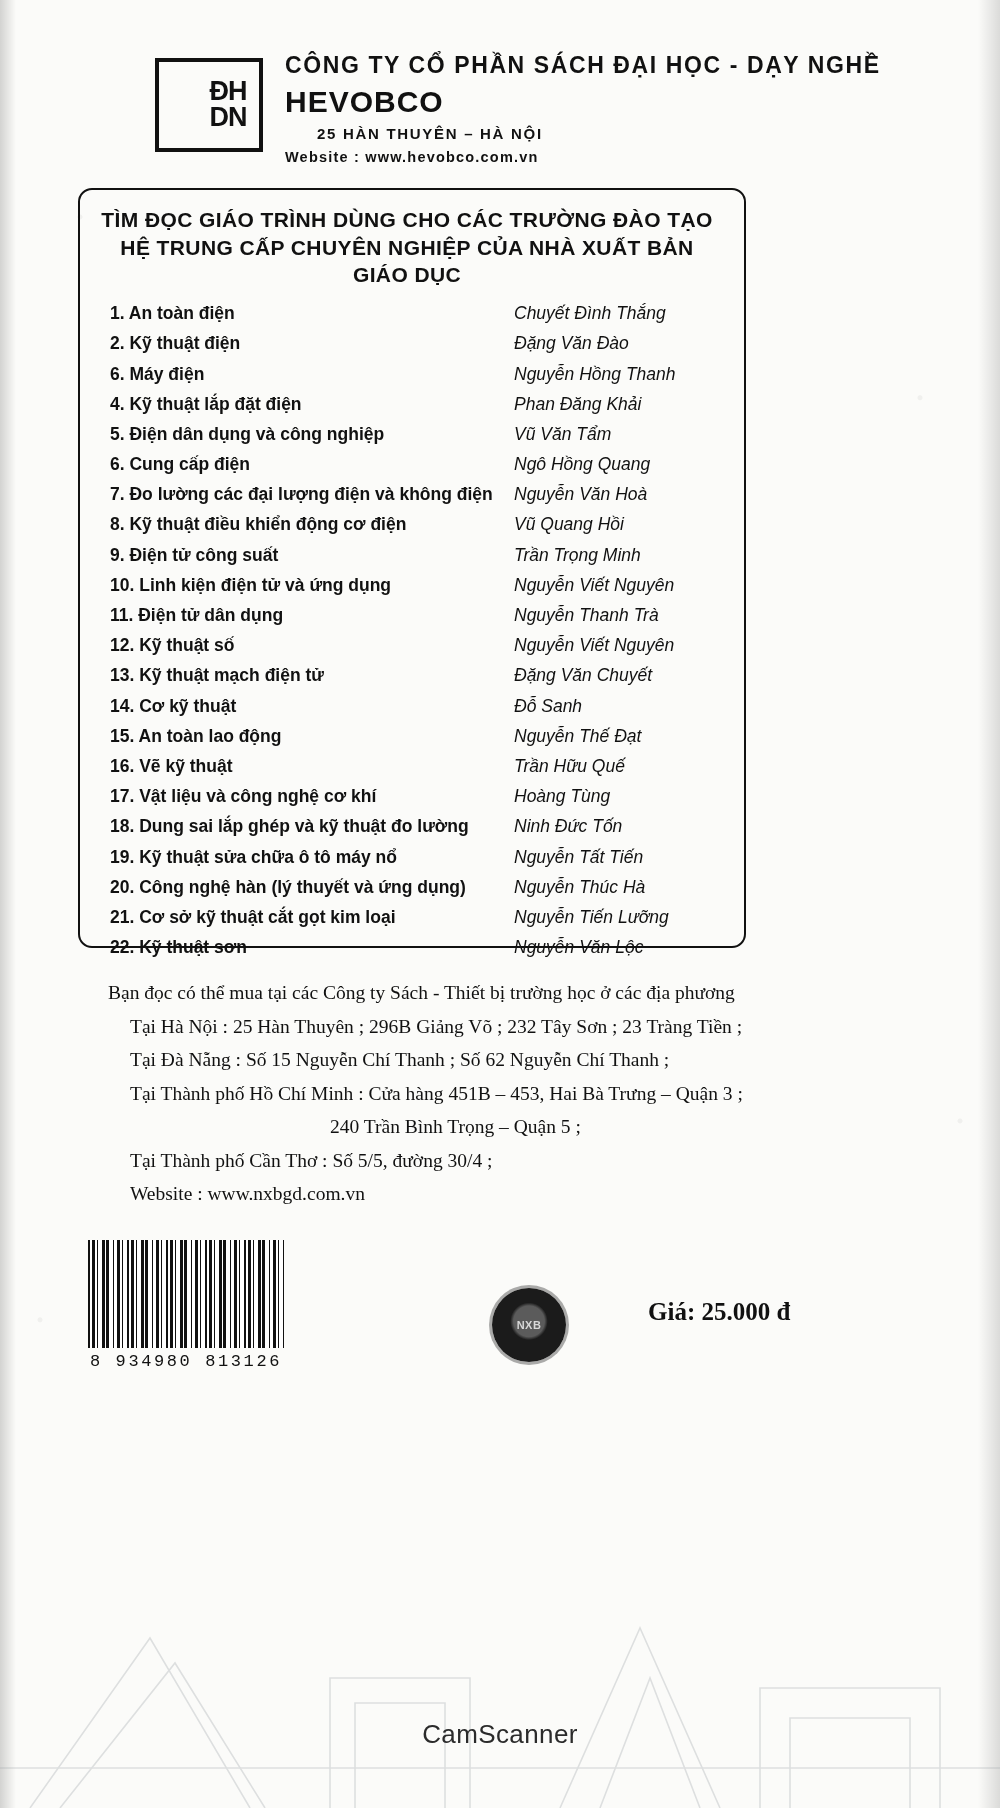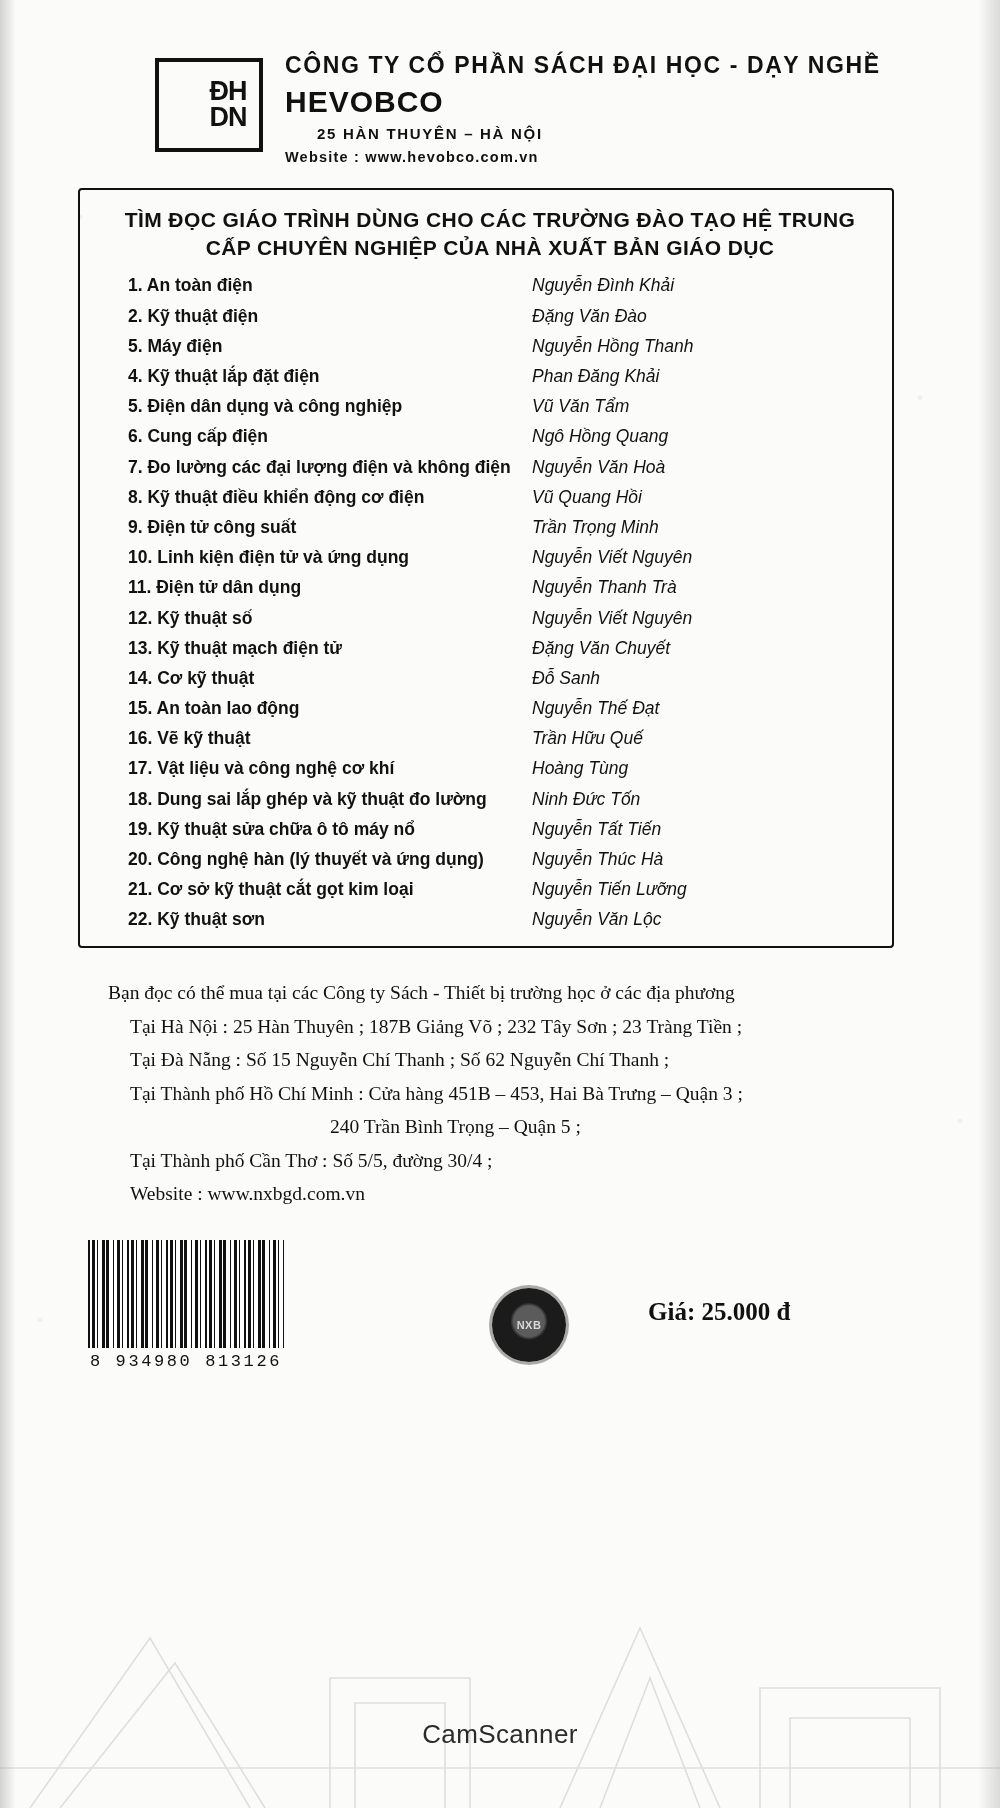"TÌM ĐỌC GIÁO TRÌNH DÙNG" .list-frame { border-radius: 4px -> 14px; padding: 14px 18px 10px 26px -> 14px 18px 10px 8px; width: 816px -> 668px }
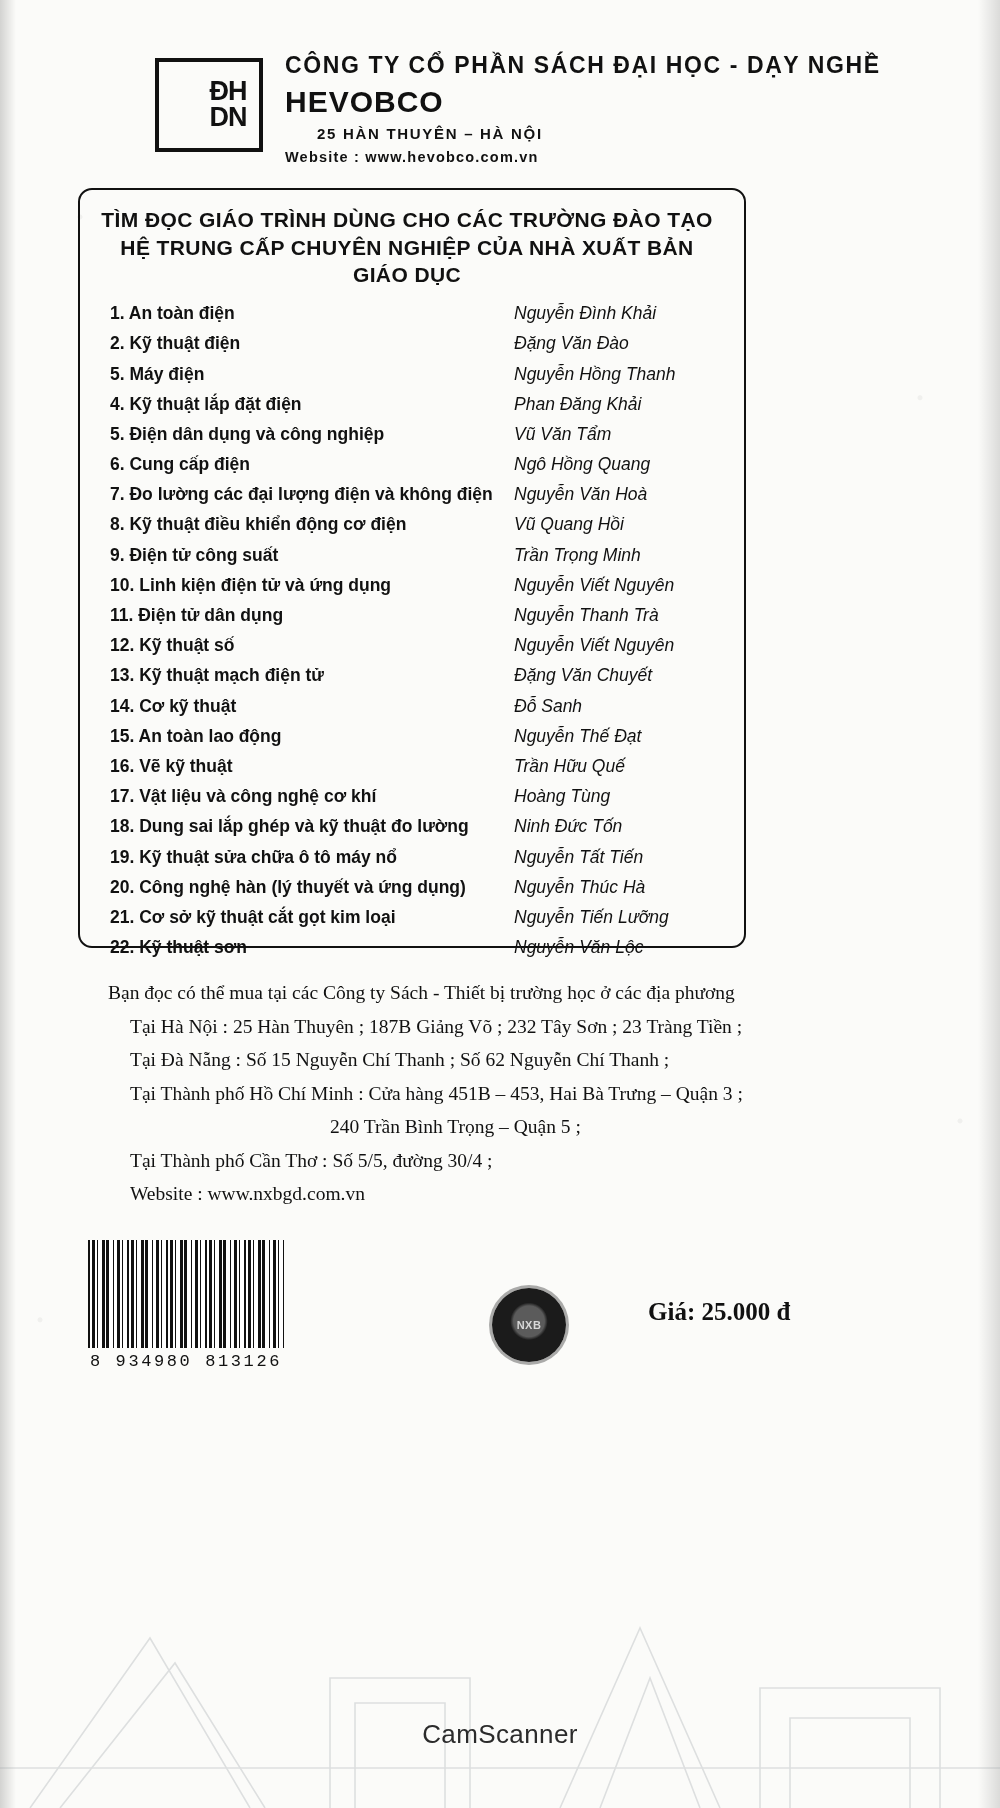"Nguyễn Đình Khải" div.book-author { text: Nguyễn Đình Khải -> Chuyết Đình Thắng }
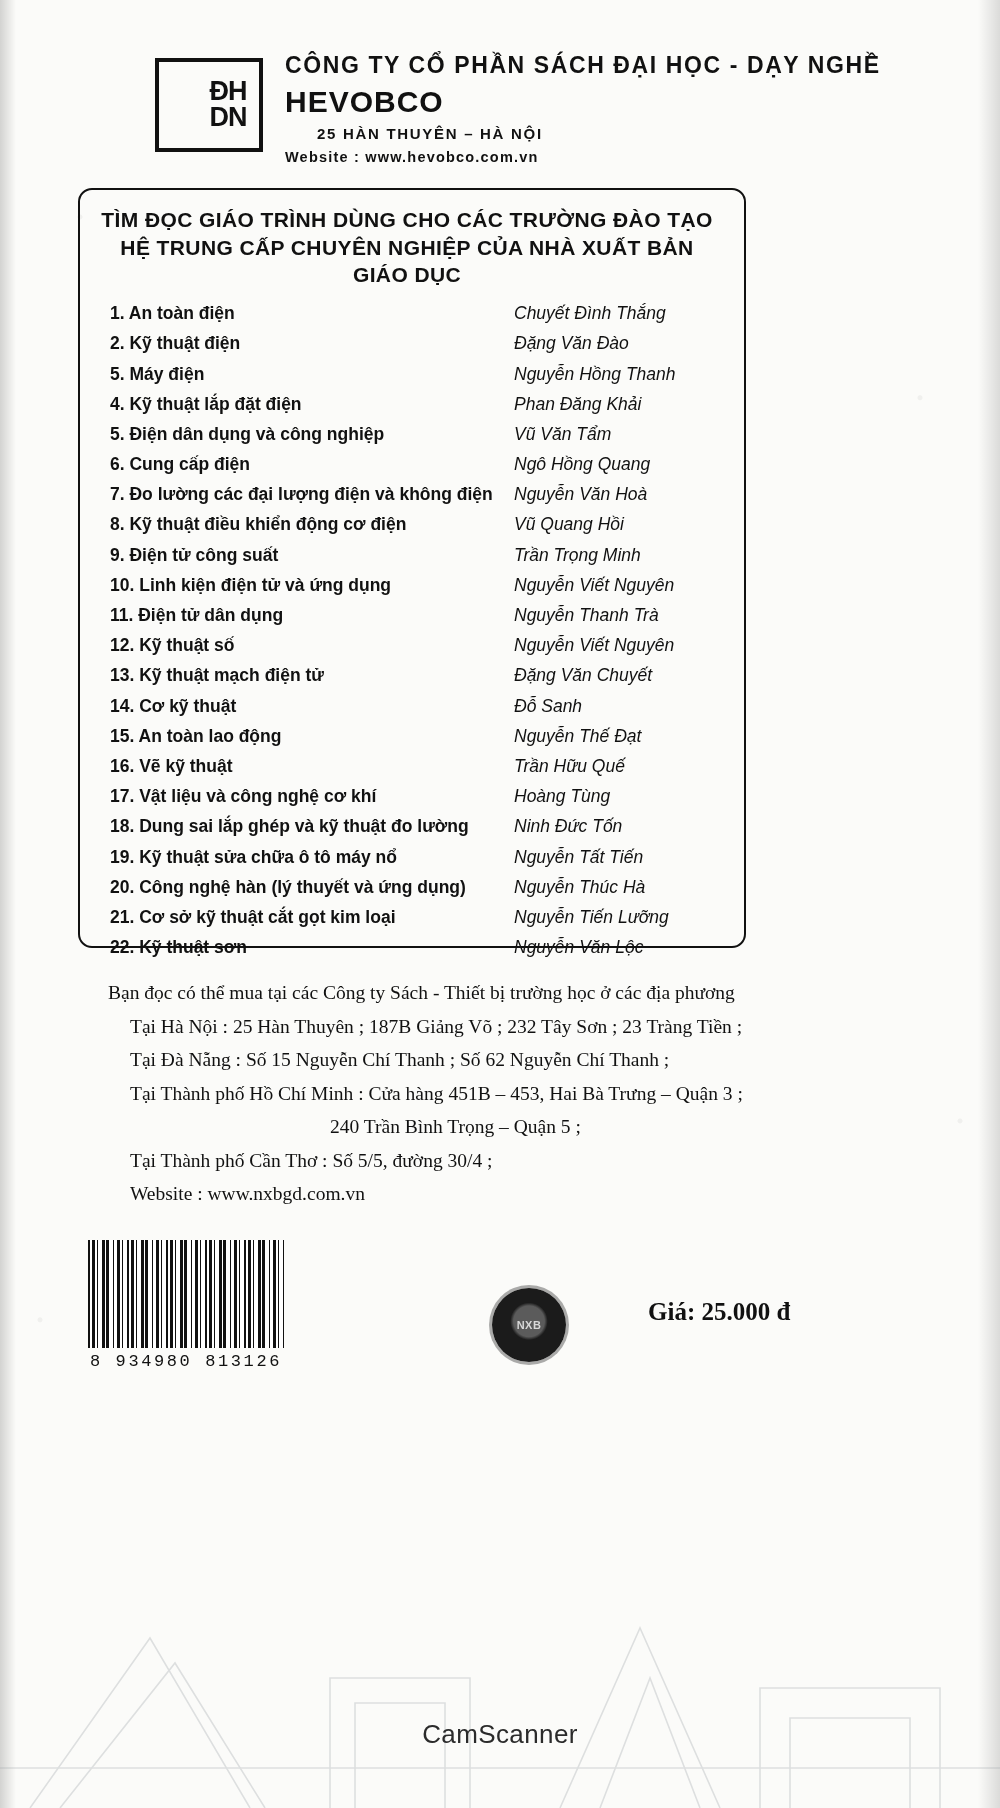"5. Máy điện" div.book-title { text: 5 -> 6 }
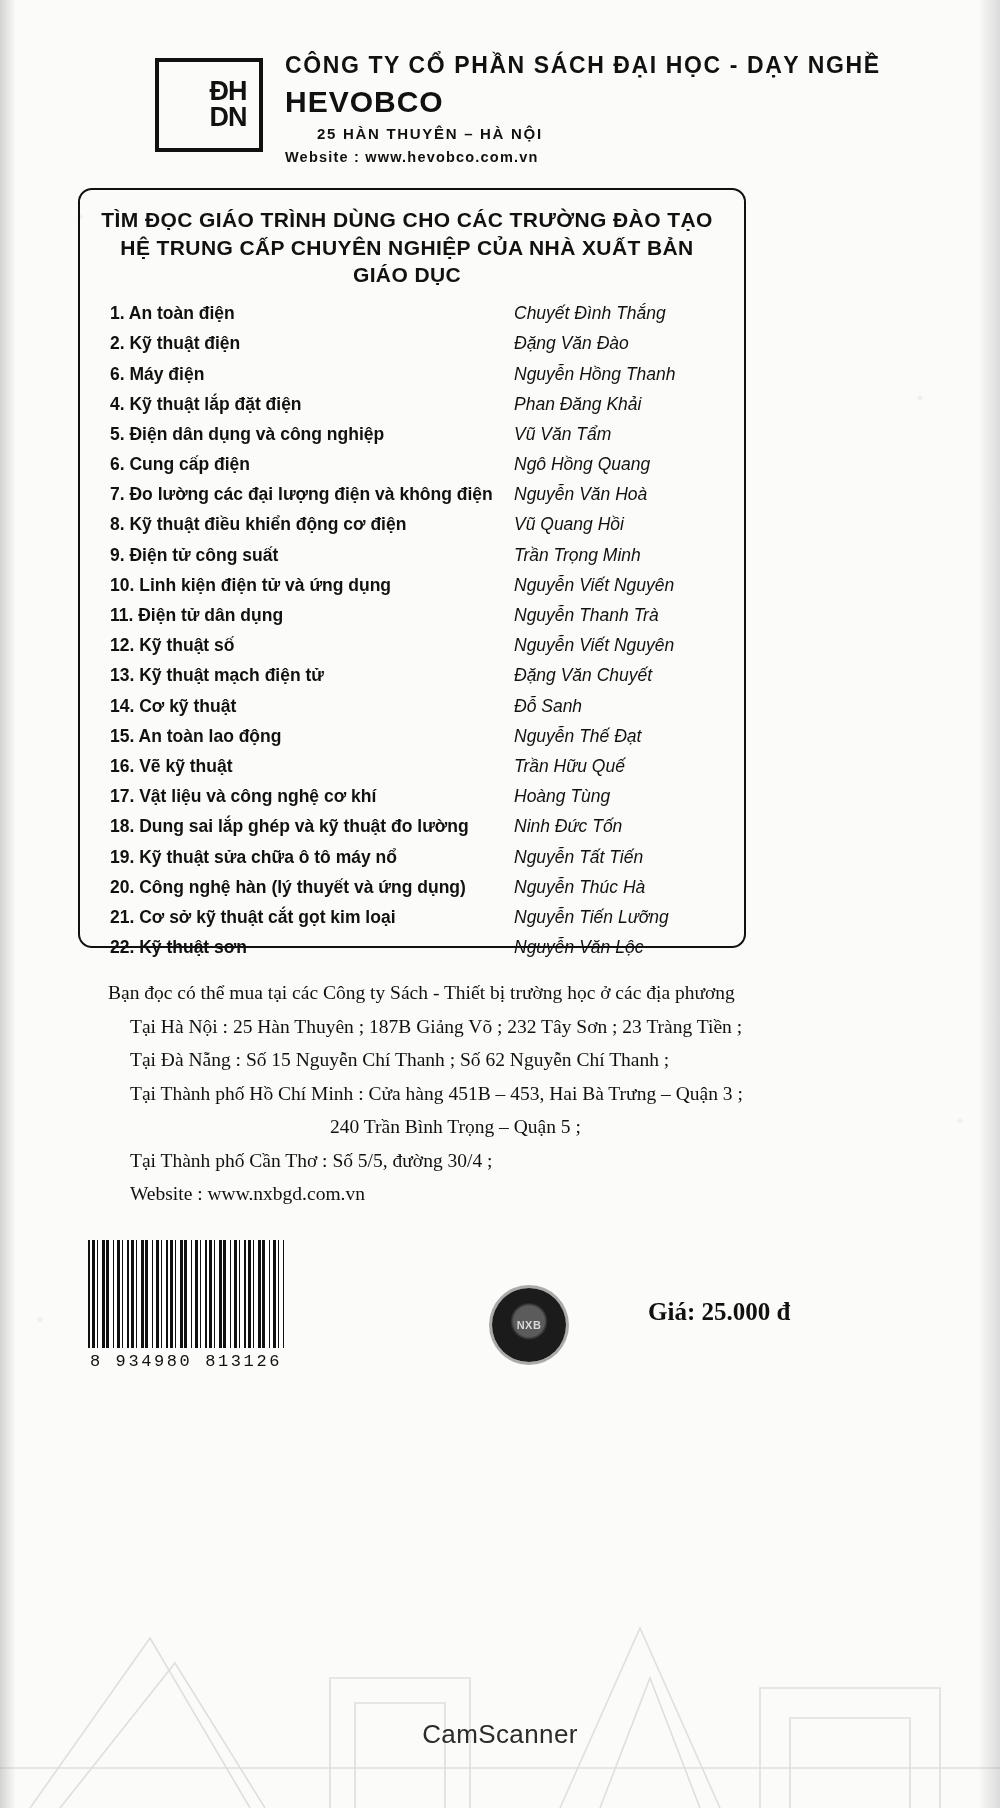"Tại Hà Nội : 25" div.ind { text: 187B -> 296B }
